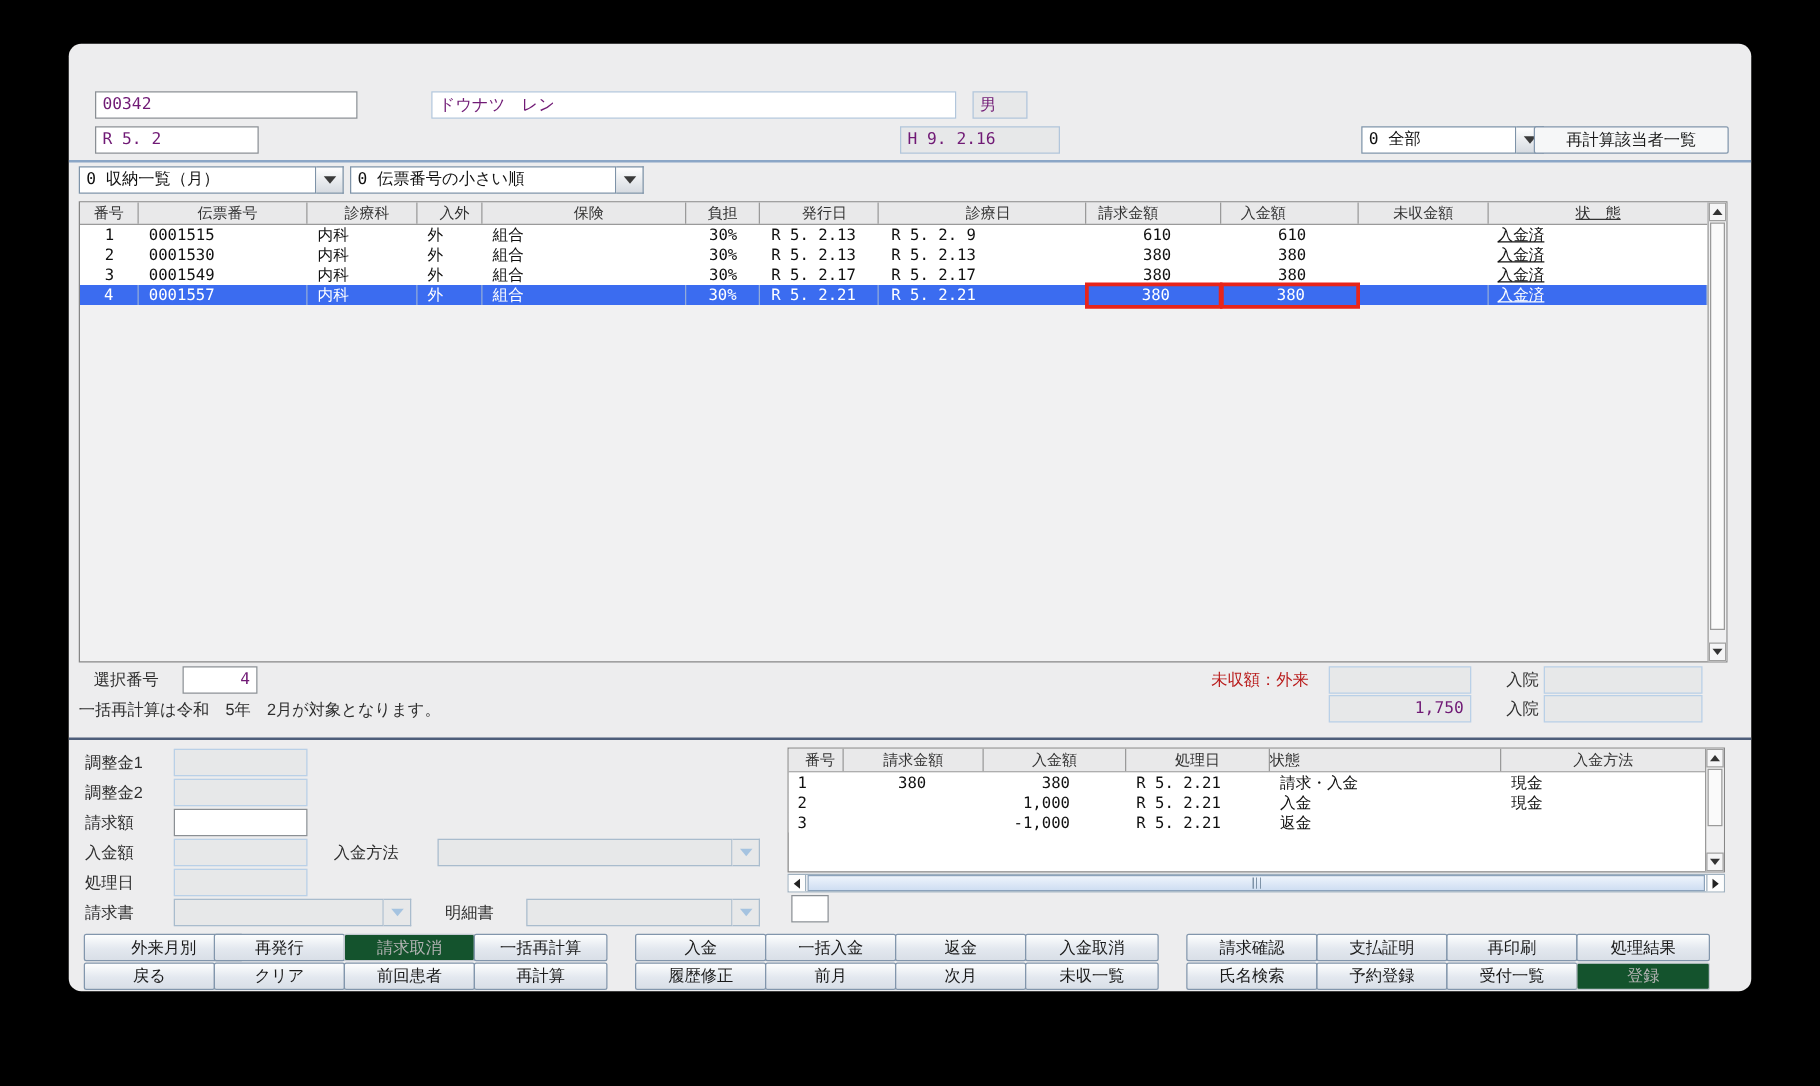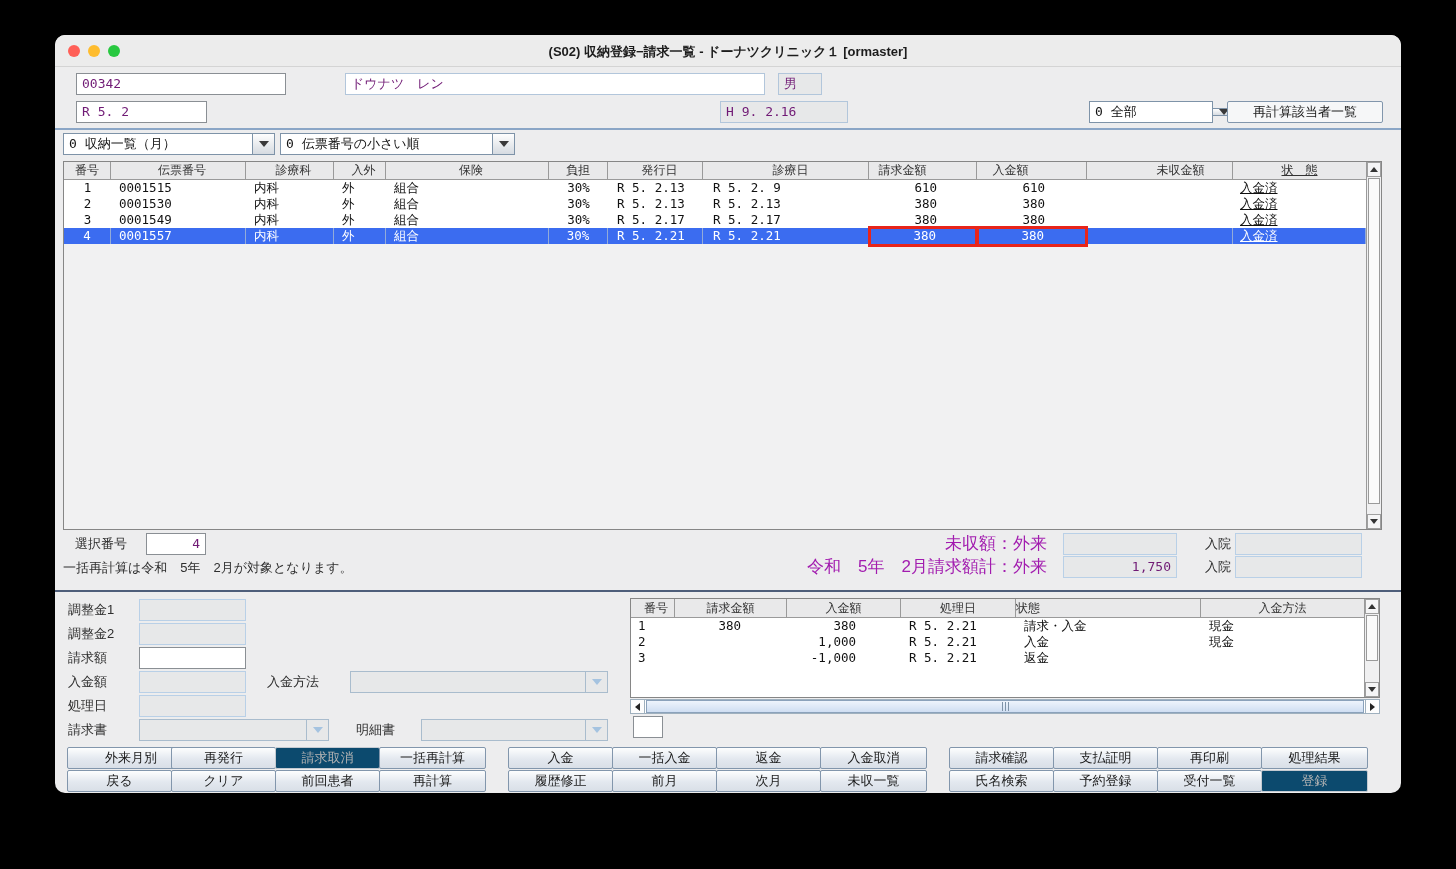"(S02) 収納登録−請求一覧 - ドーナツクリニック１ [ormaster]" div.titlebar { html: <div> <div></div> <div></div> <div></div> <div>(S02) 収納登録−請求一覧 - ドーナツクリニック１ [ormaster]</div> </div> -> none }
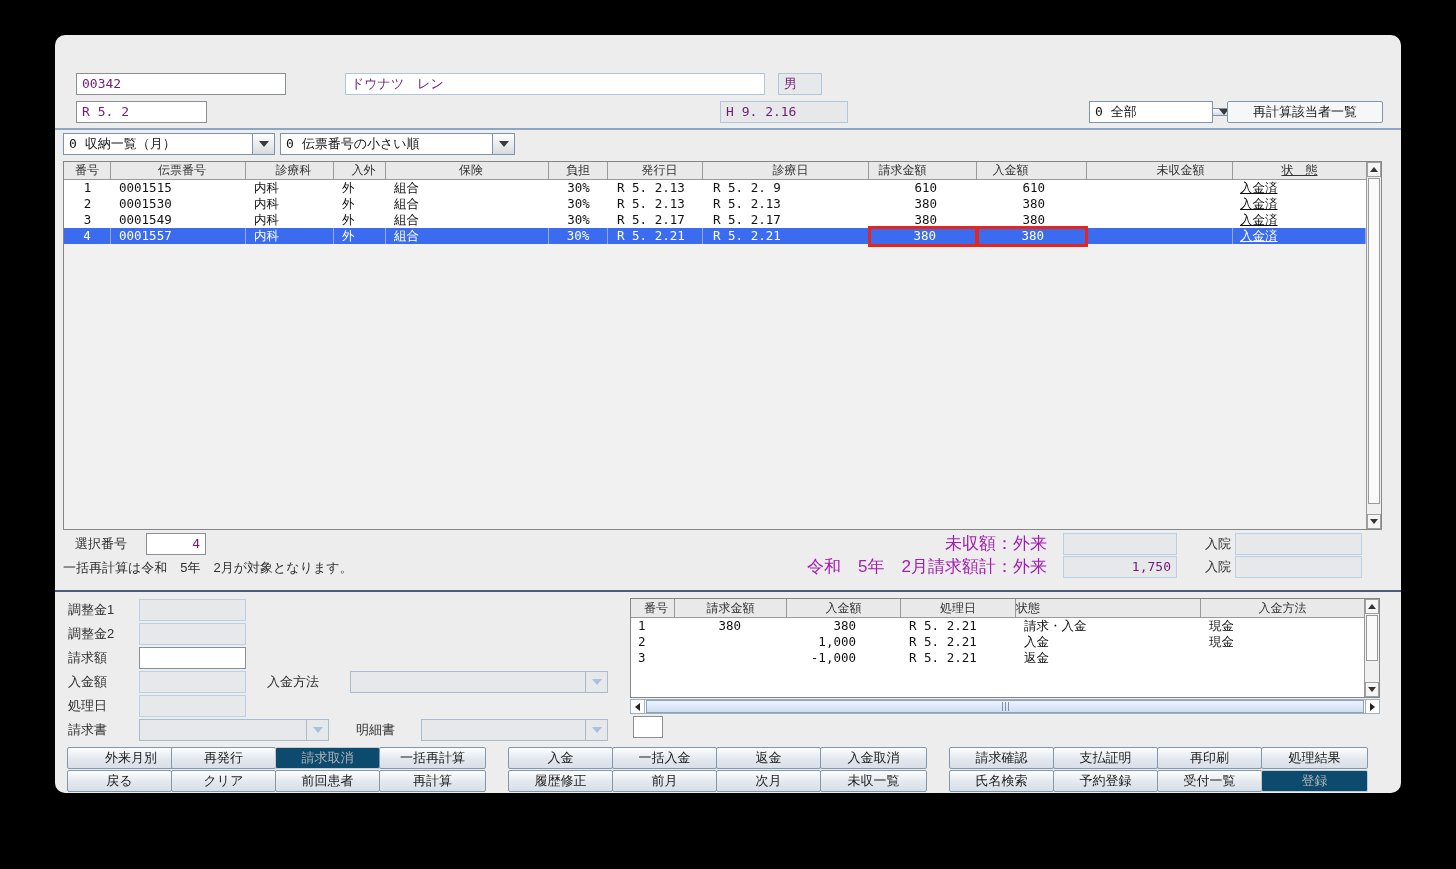"0 全部" div.combo { align-items: center -> none }
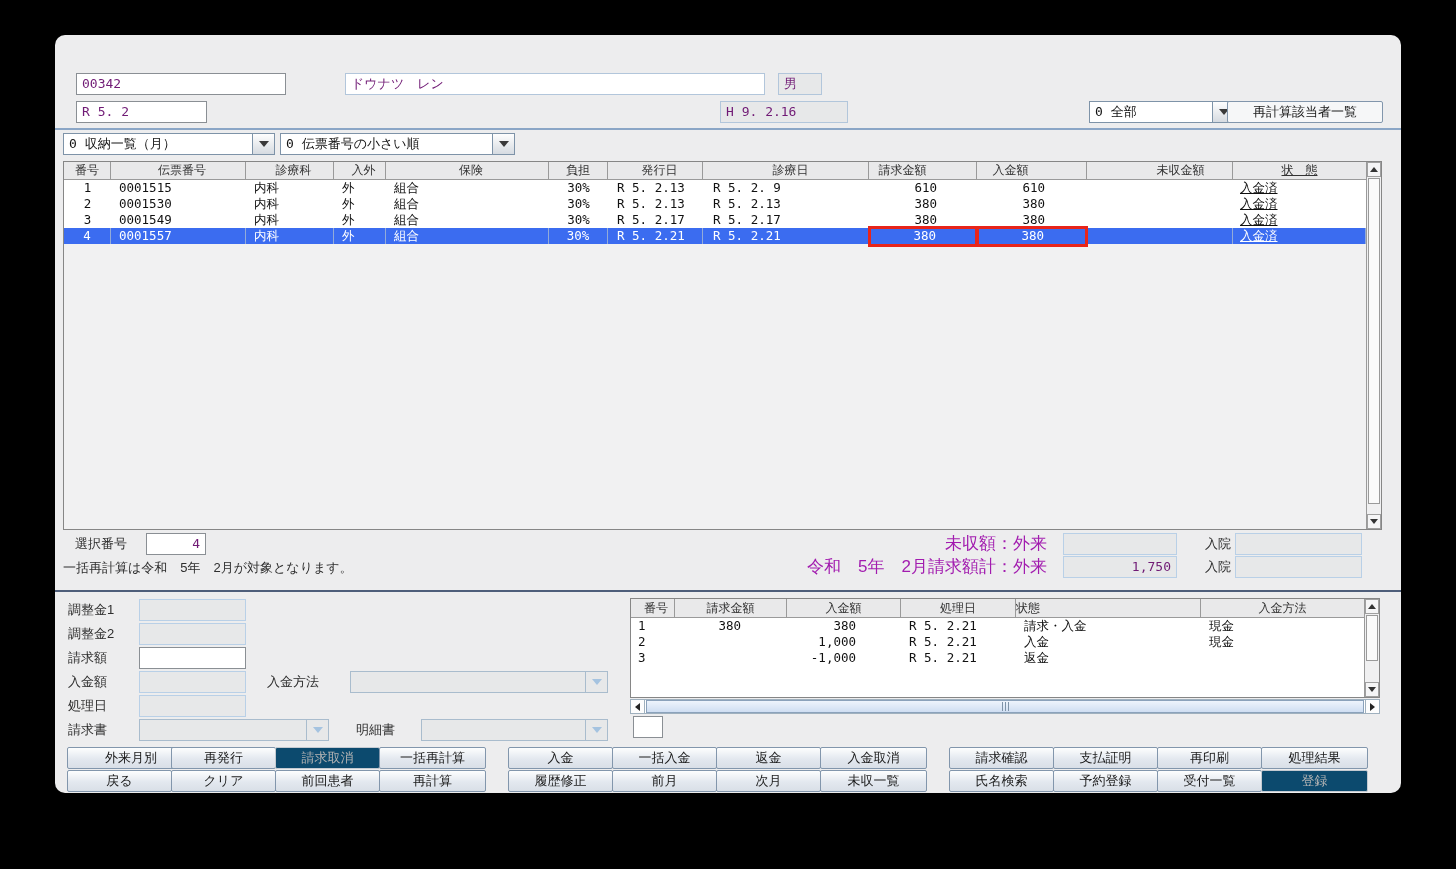"未収金額" .c10 { margin-left: 42px -> none }
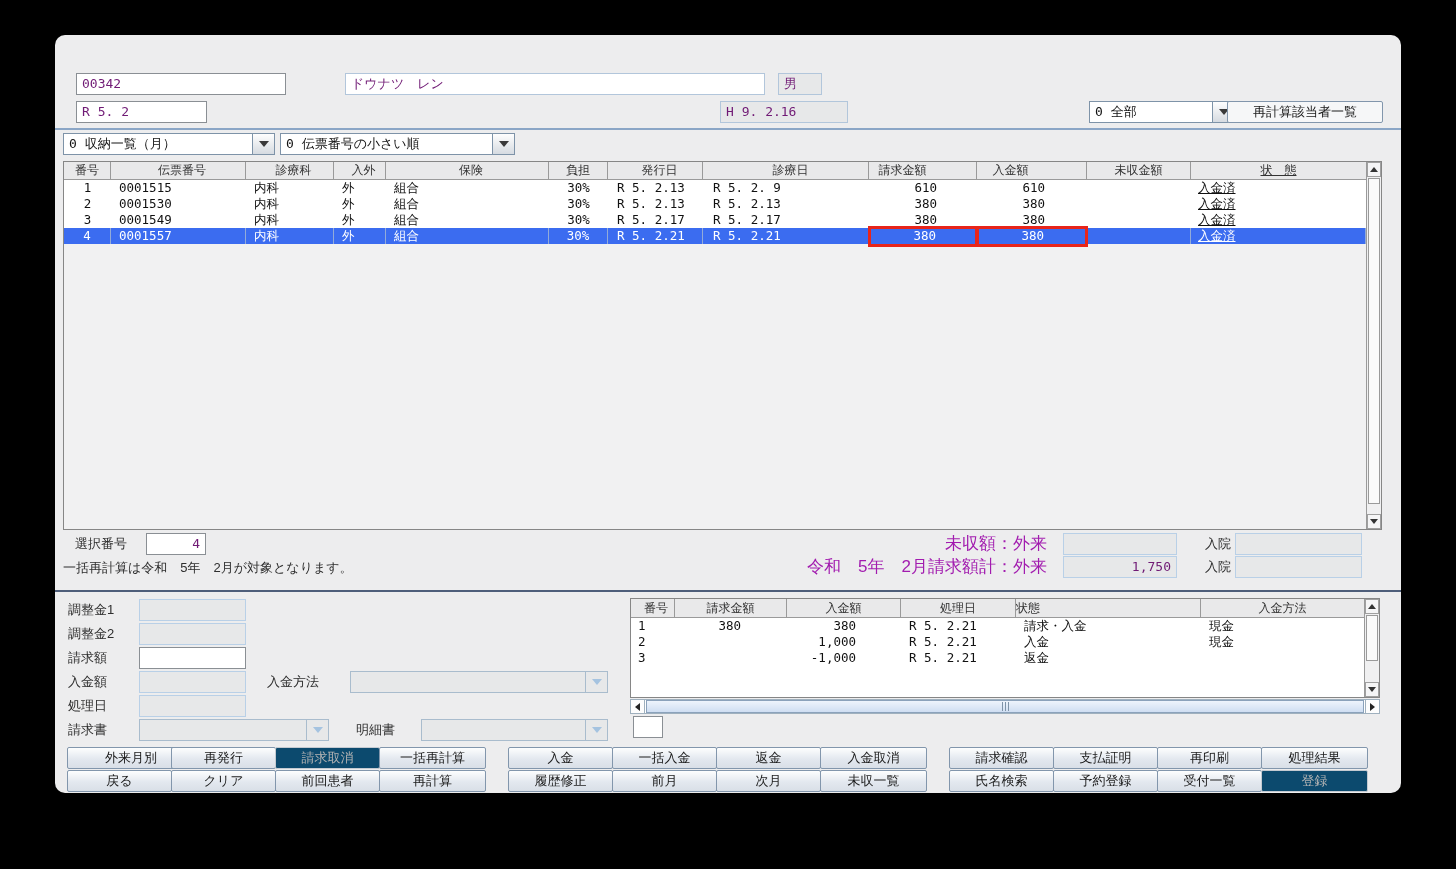"未収額：外来" .r-label { color: #a21caf -> #b91c1c; font-size: 17px -> 13px }
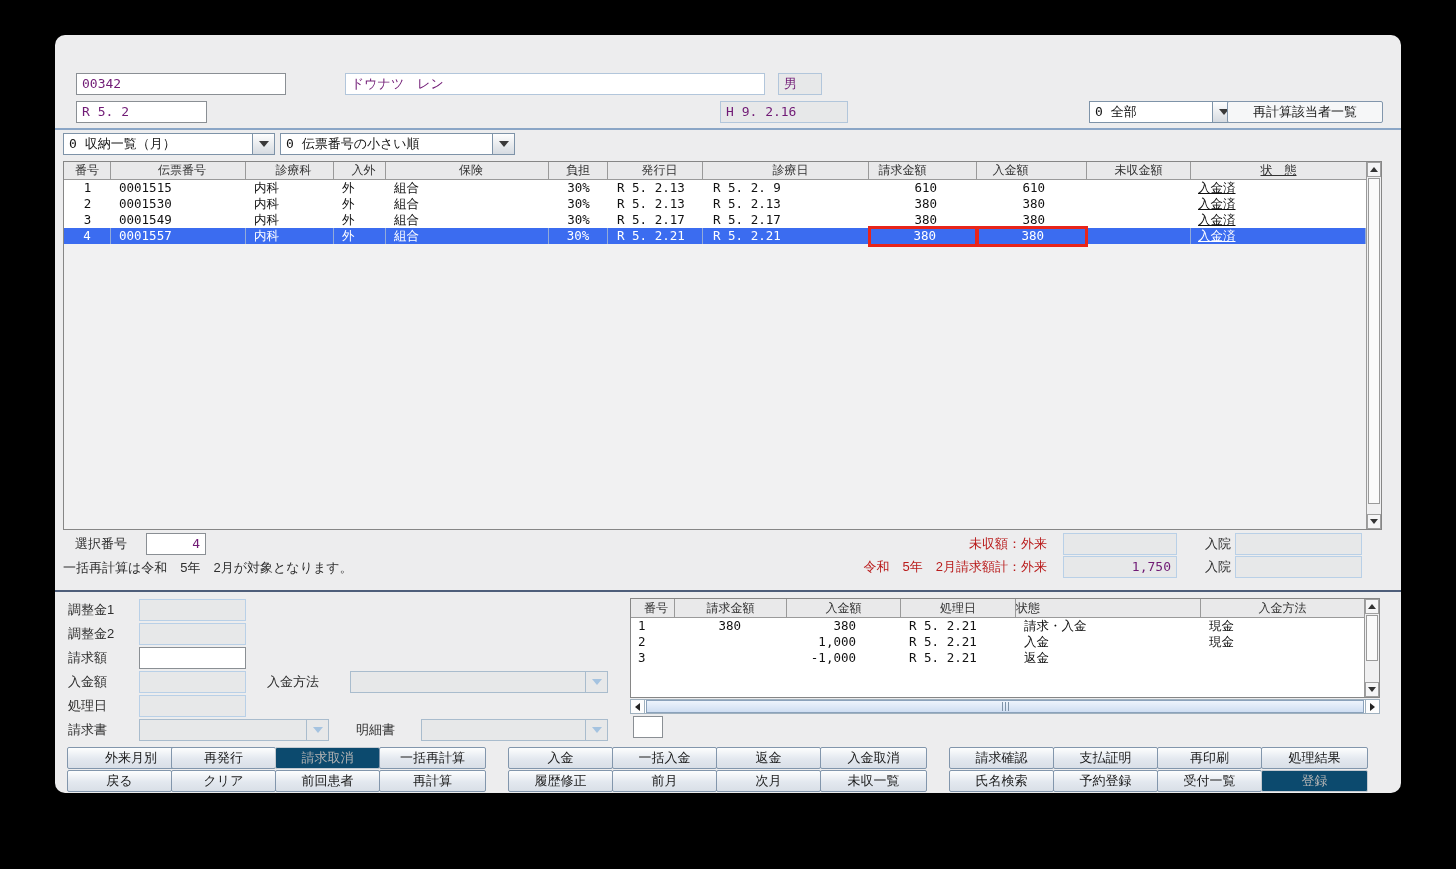"令和 5年 2月請求額計：外来" div.r-label { html: <div>令和 5年 2月請求額計：外来</div> -> none }
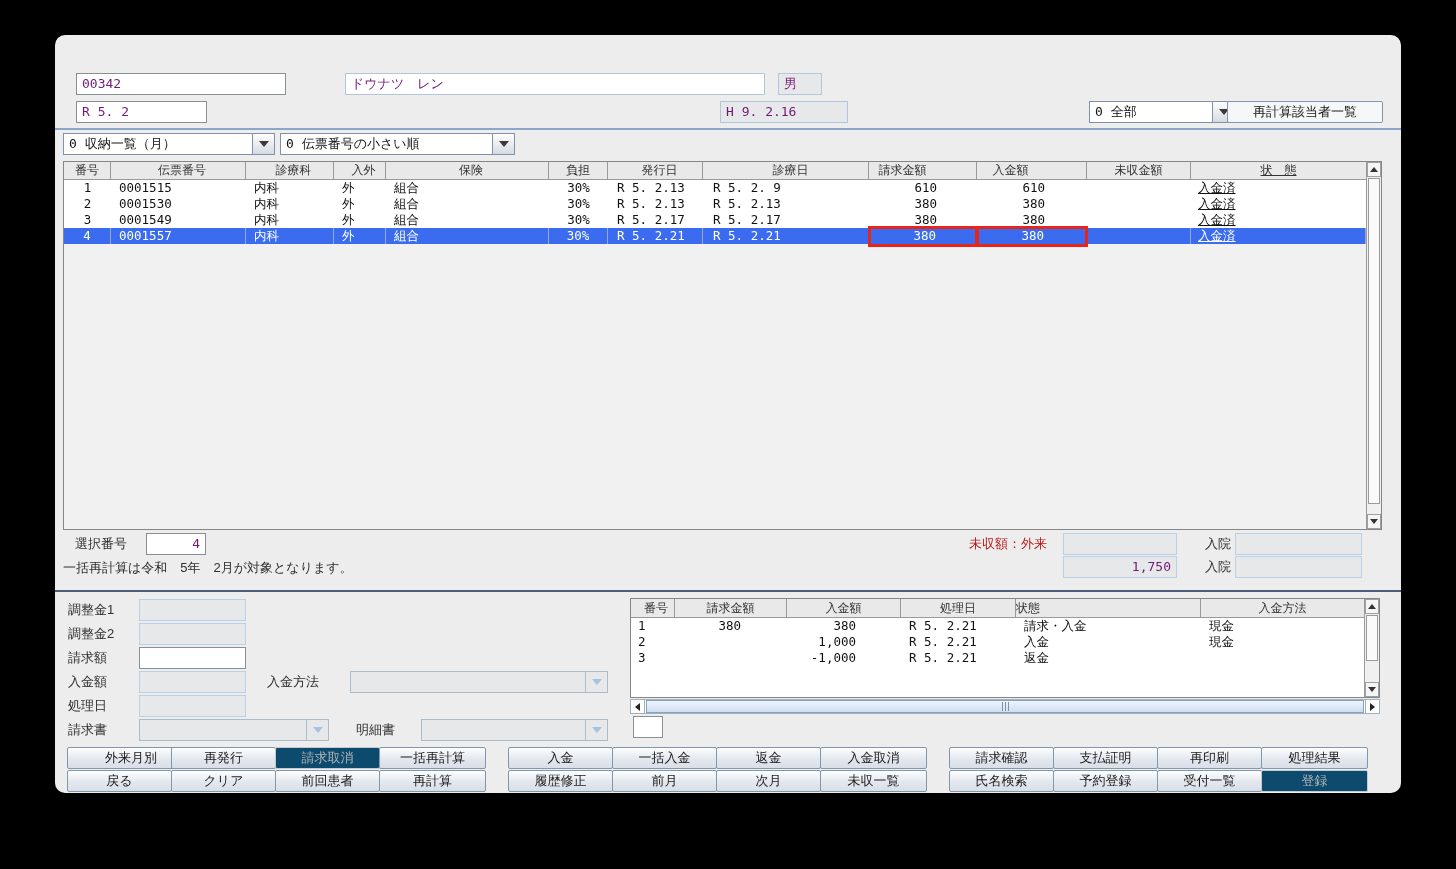"請求取消" .btn.disabled { background: #0c4a6e -> #14532d }
